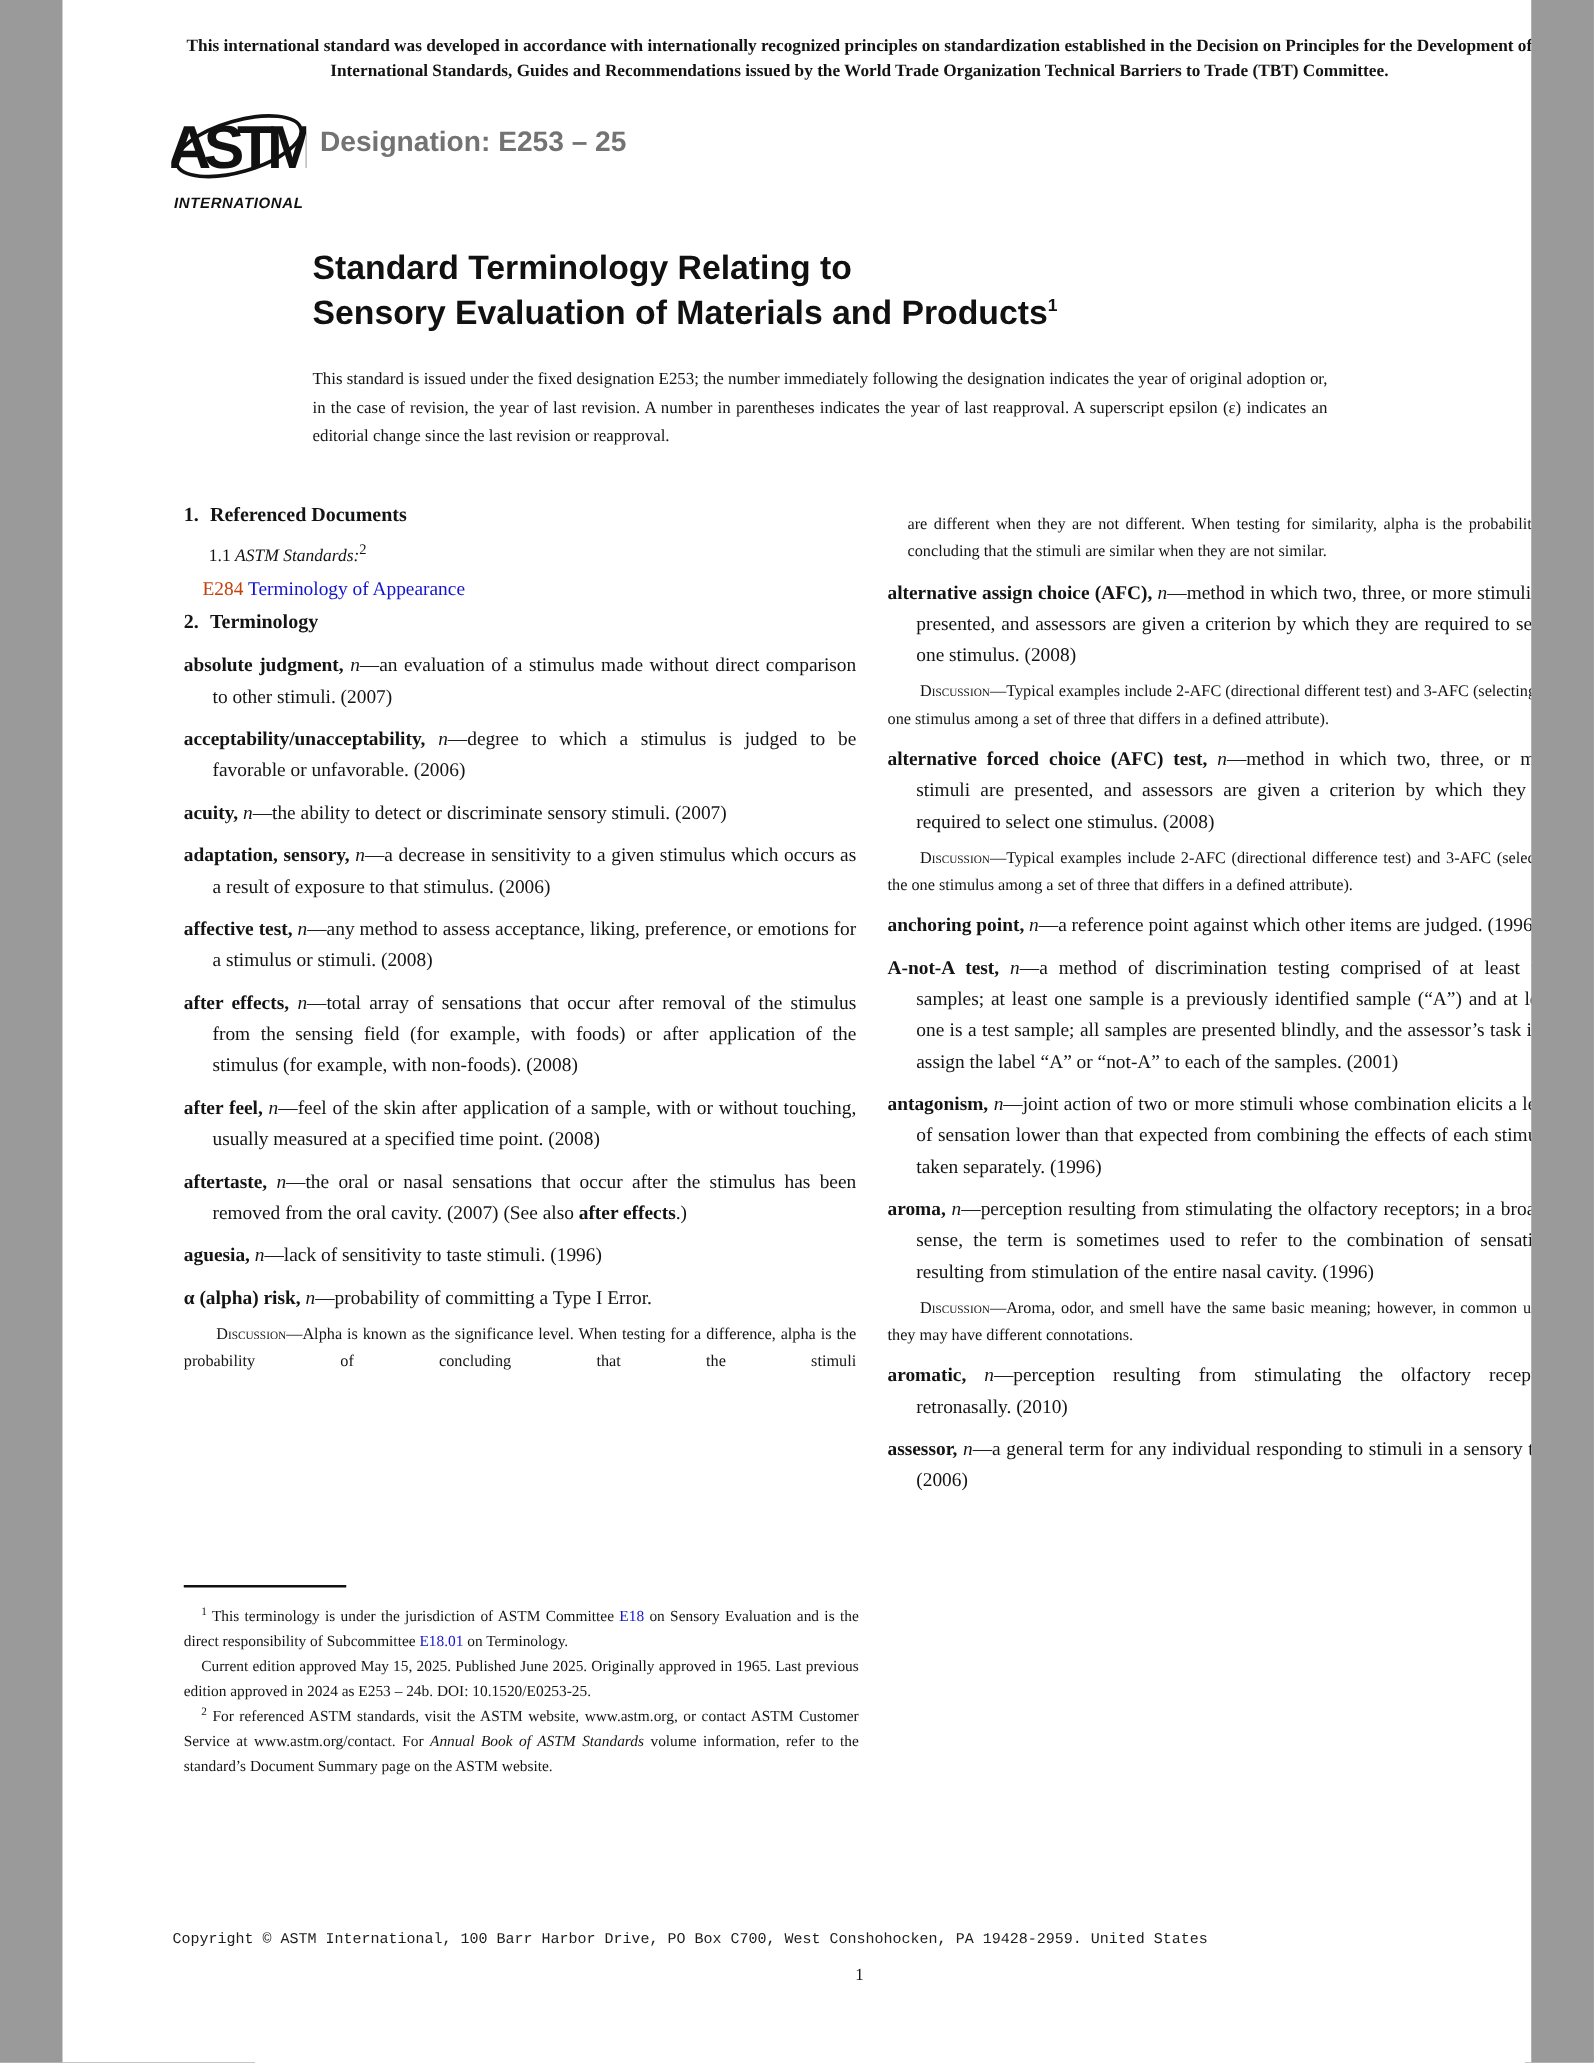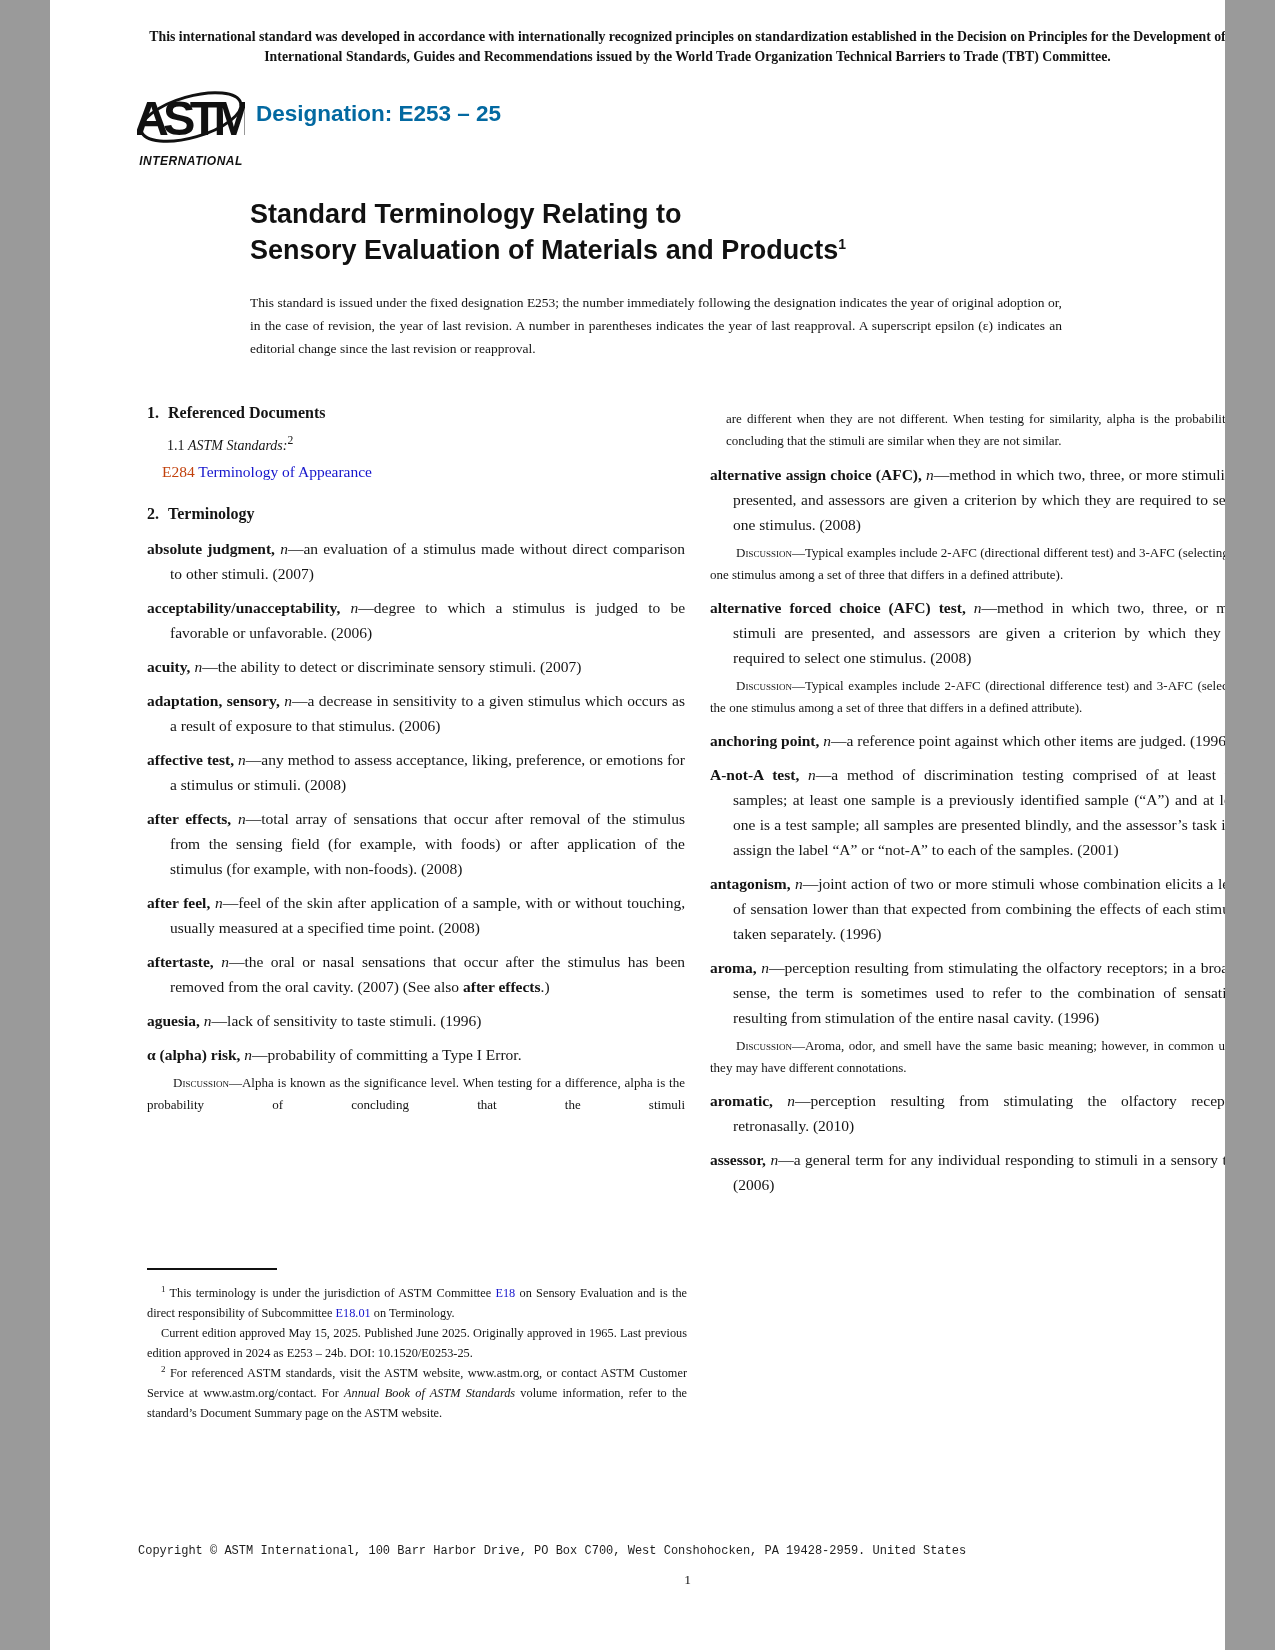"Designation: E253 – 25" .designation { color: #0369a1 -> #737373 }
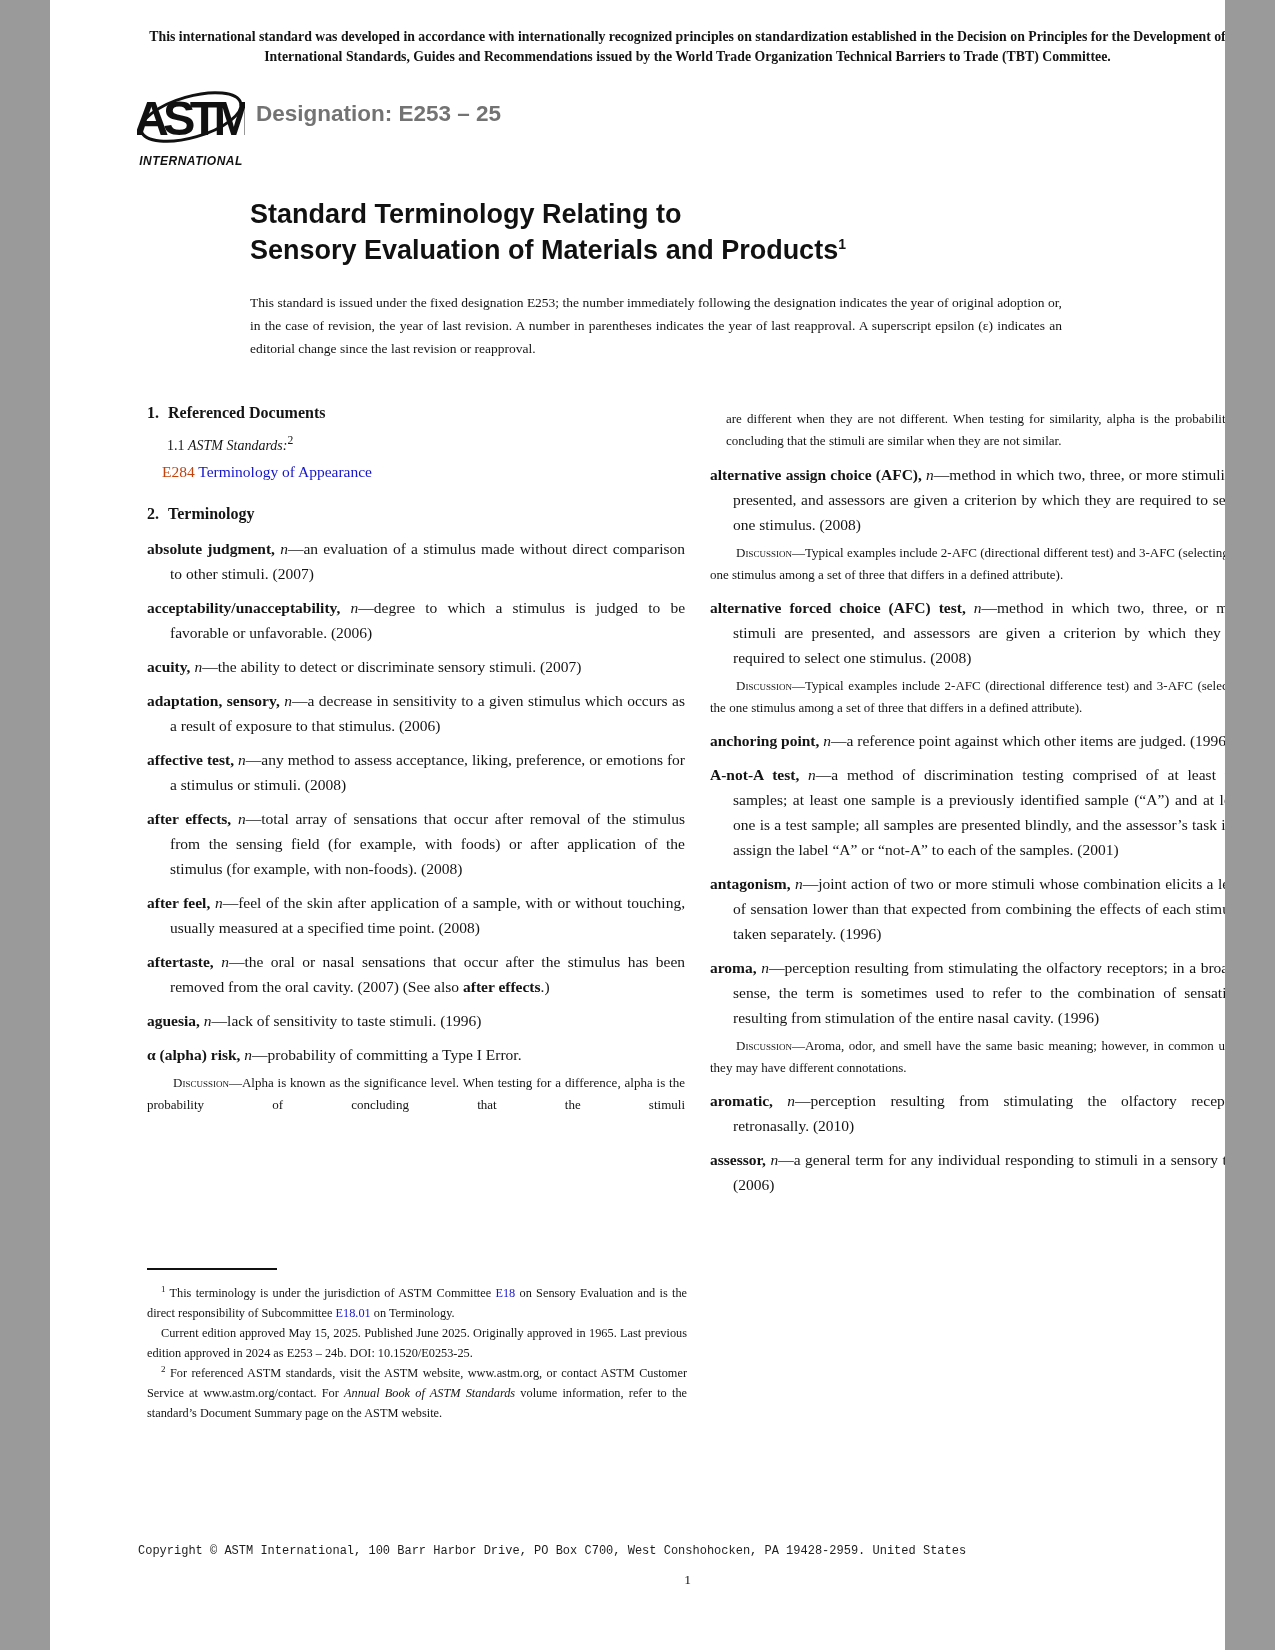"2. Terminology" .sec2 { margin-top: 16px -> none }
